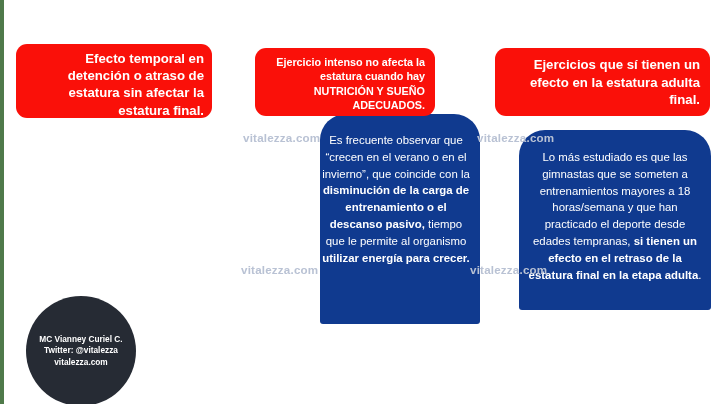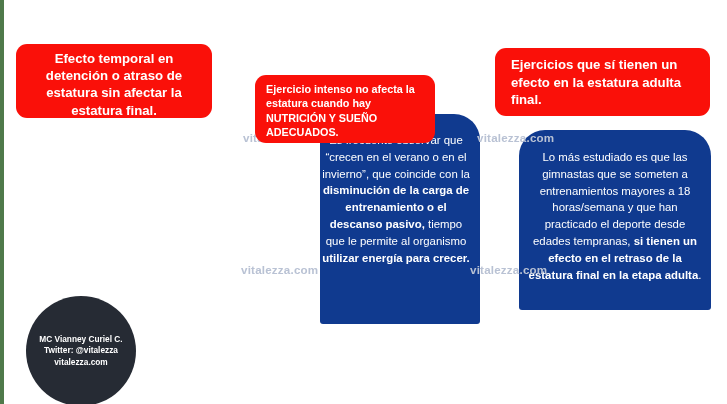"Efecto temporal en detención o" .red-box .rb-text { text-align: none -> right }
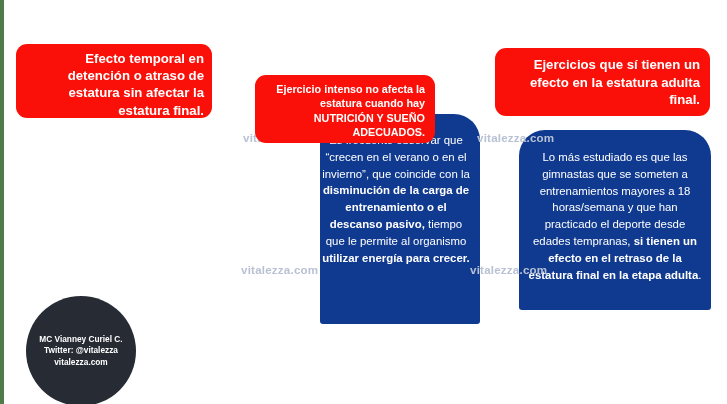"Ejercicio intenso no afecta la" #red-box-2 { margin-top: 27px -> none }
